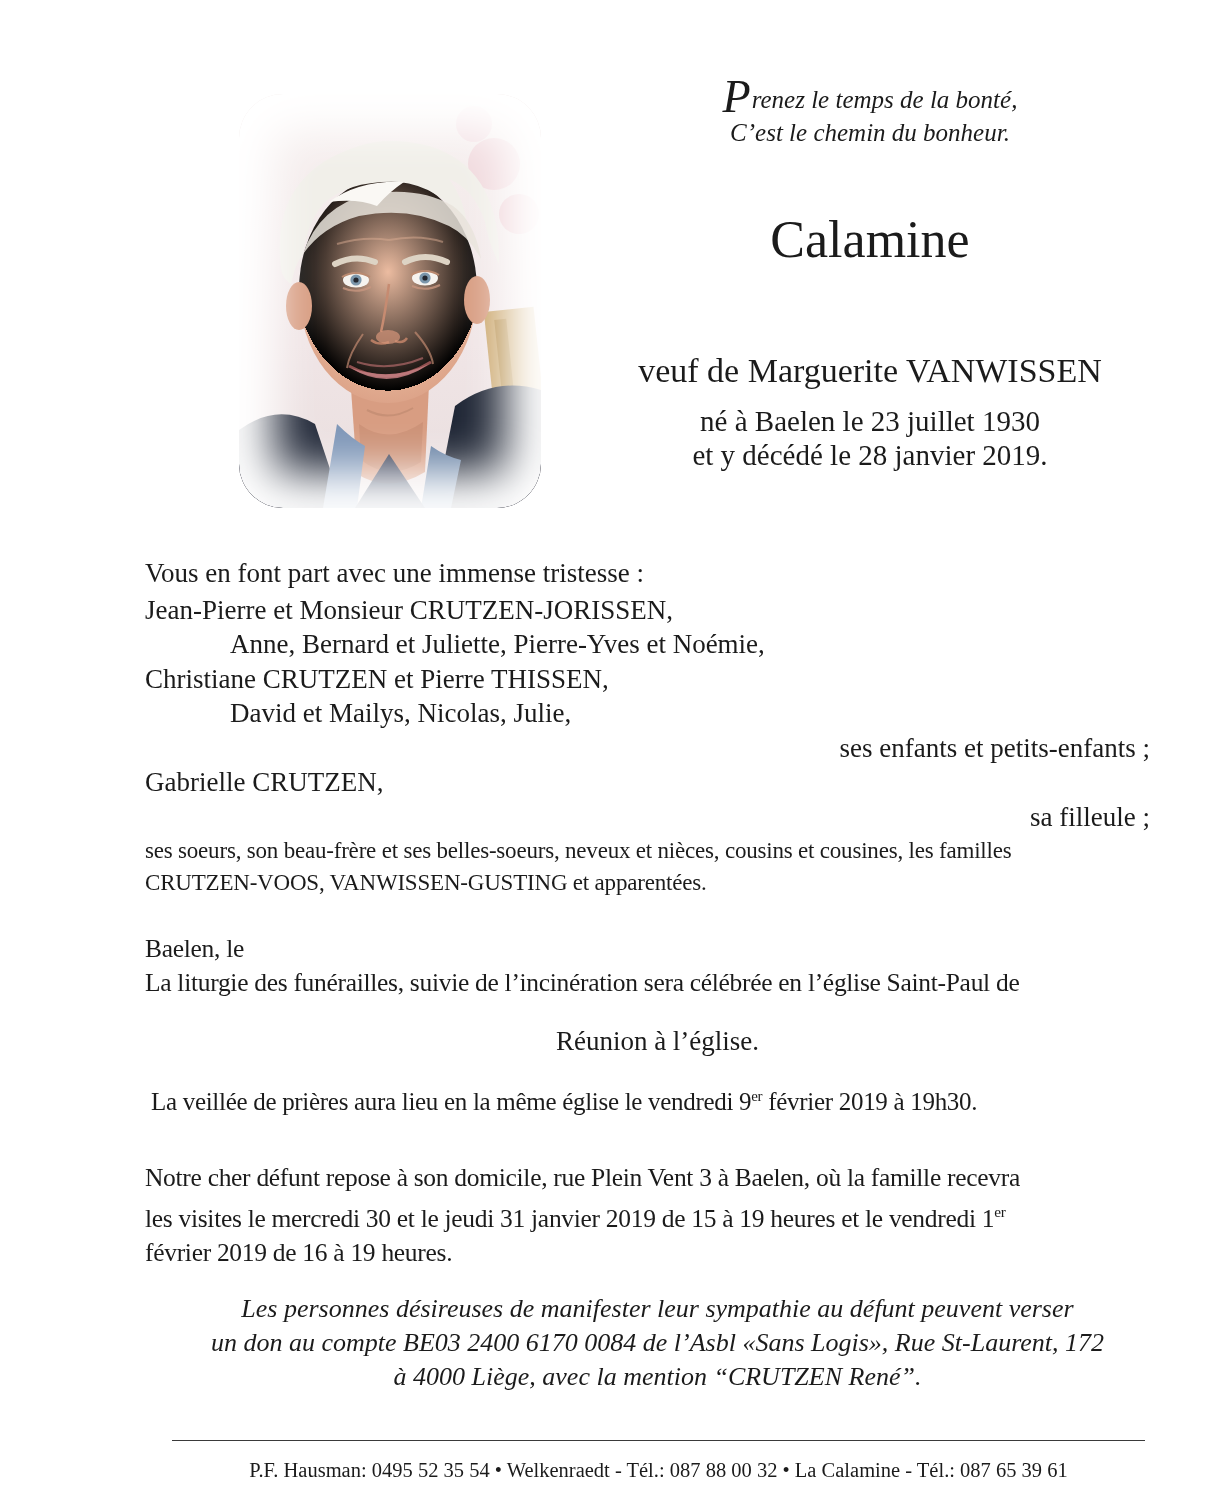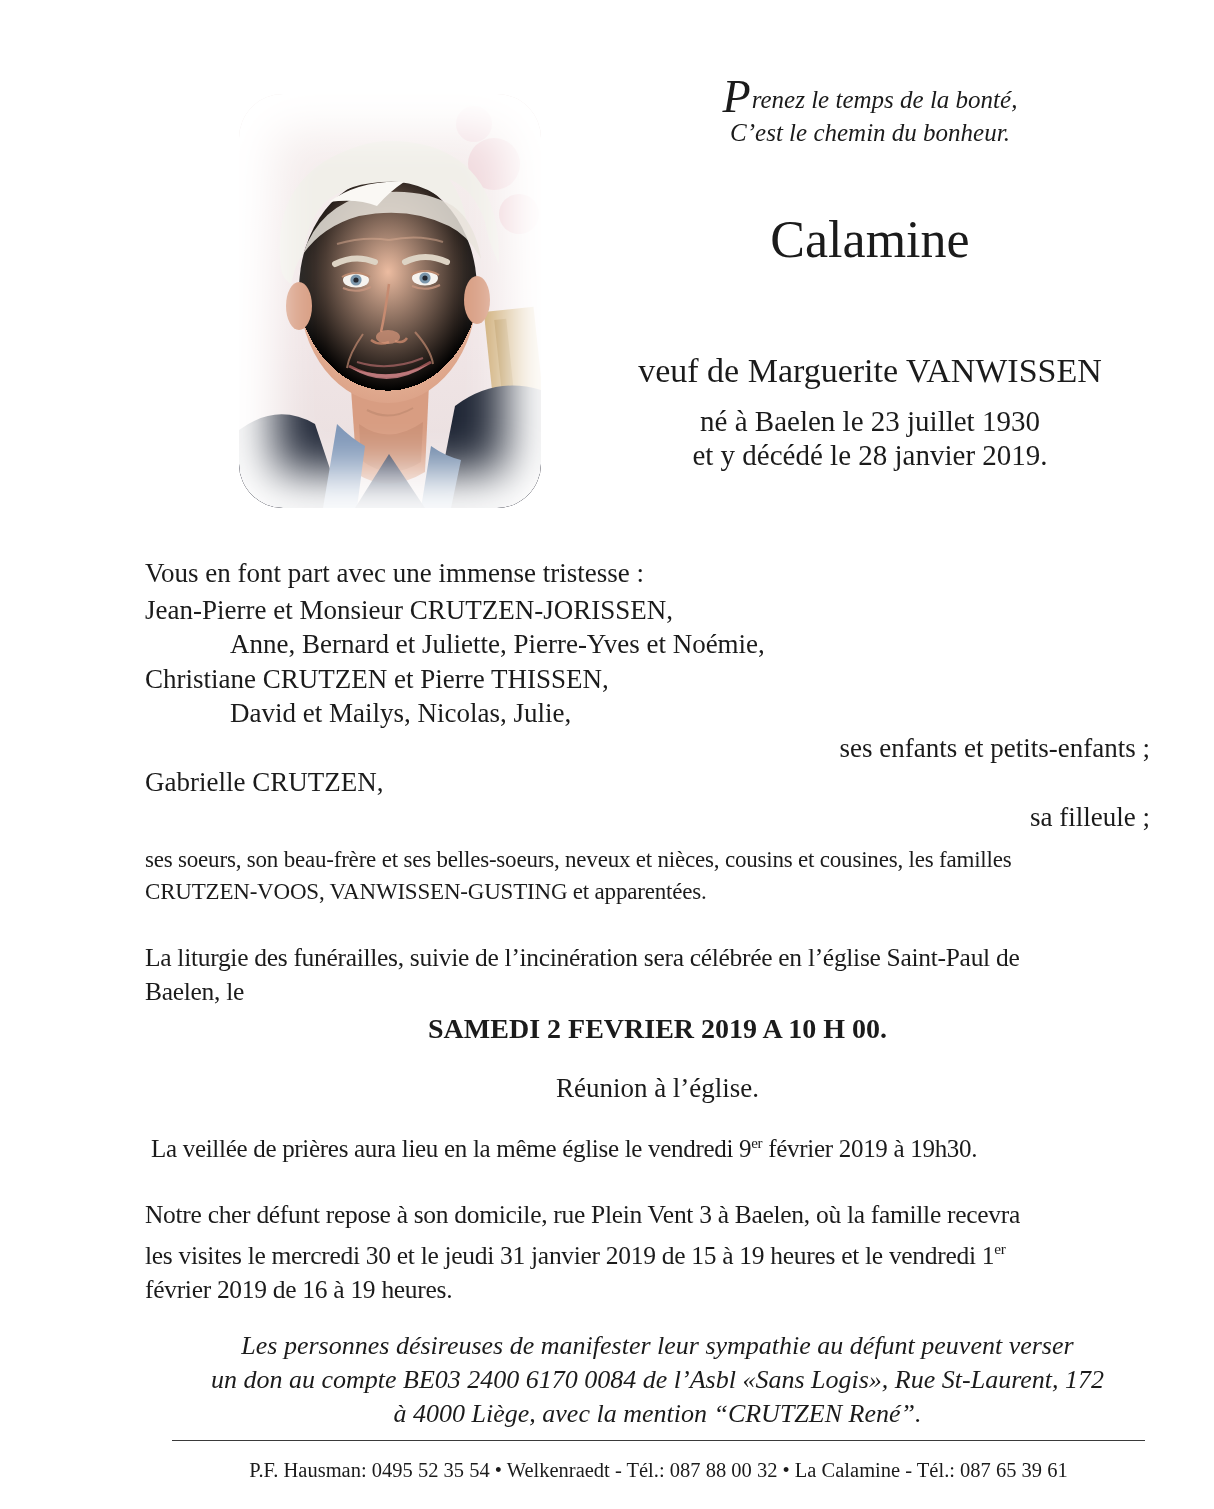"ses soeurs, son beau-frère et" .relatives { margin-top: 10px -> 1px }
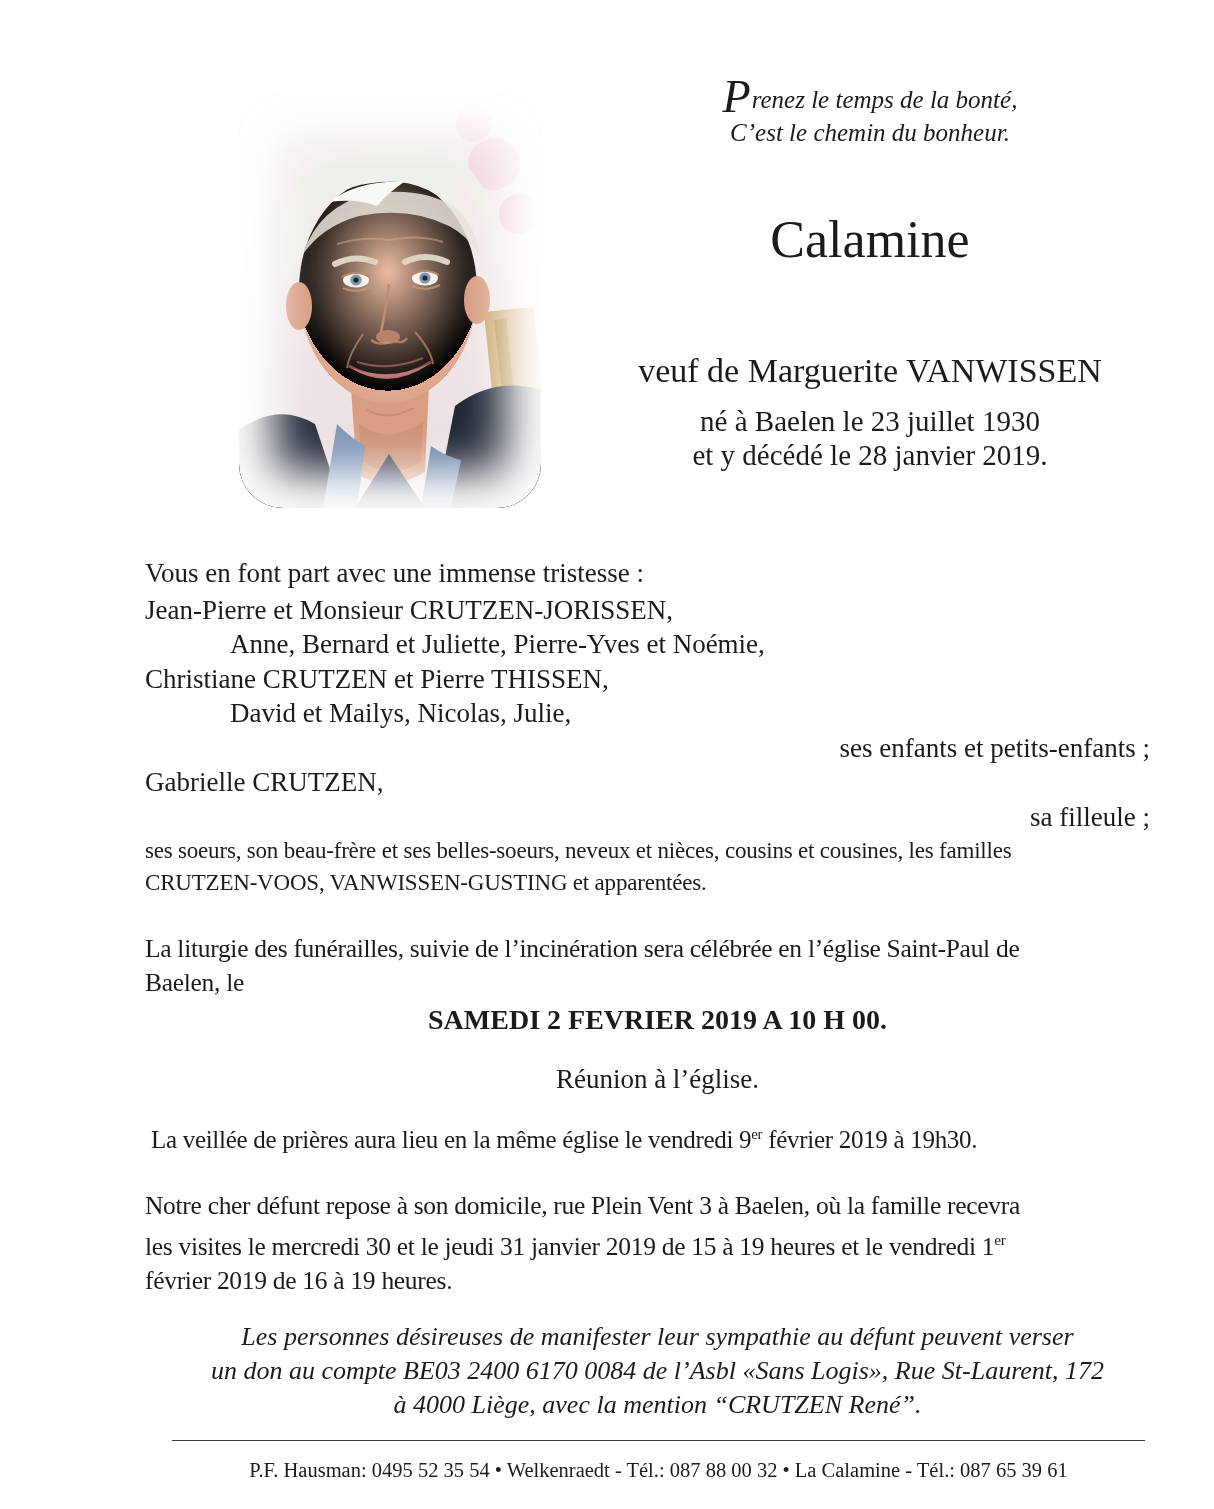"La liturgie des funérailles, suivie" div { order: before "Baelen, le" -> after "Baelen, le" }
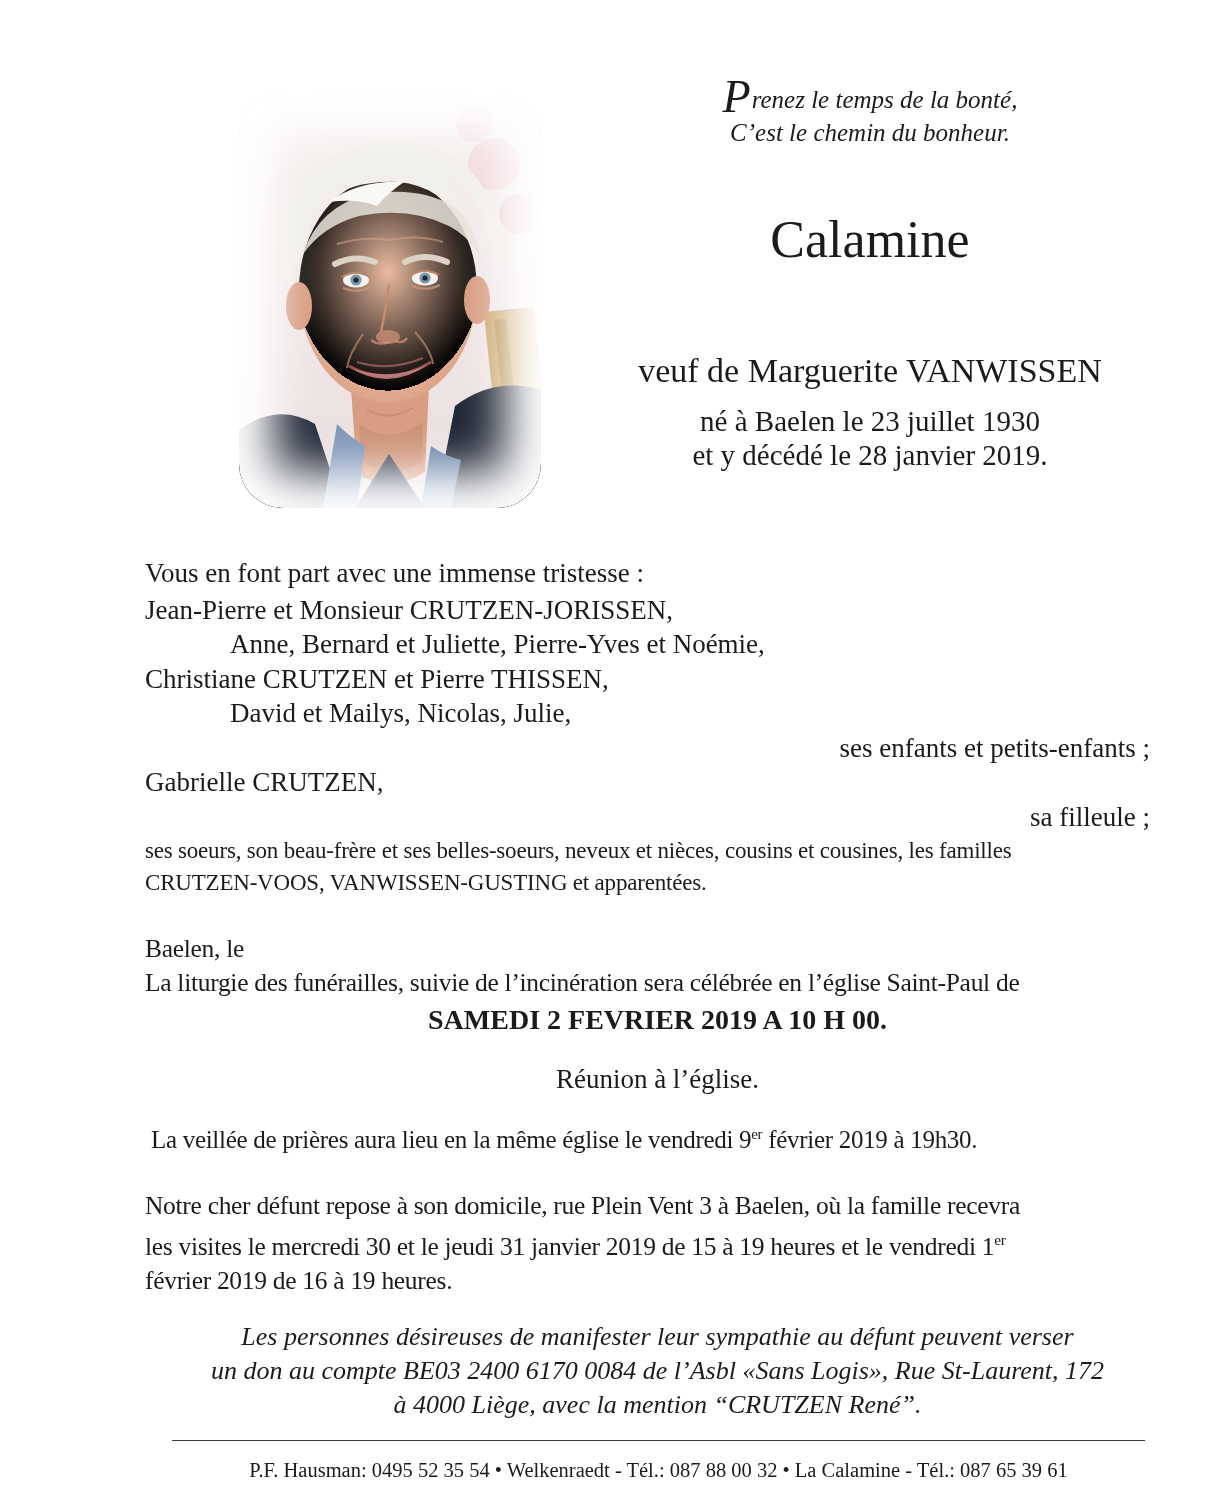"SAMEDI 2 FEVRIER 2019 A" div.date-line { html: <div>SAMEDI 2 FEVRIER 2019 A 10 H 00.</div> -> none }
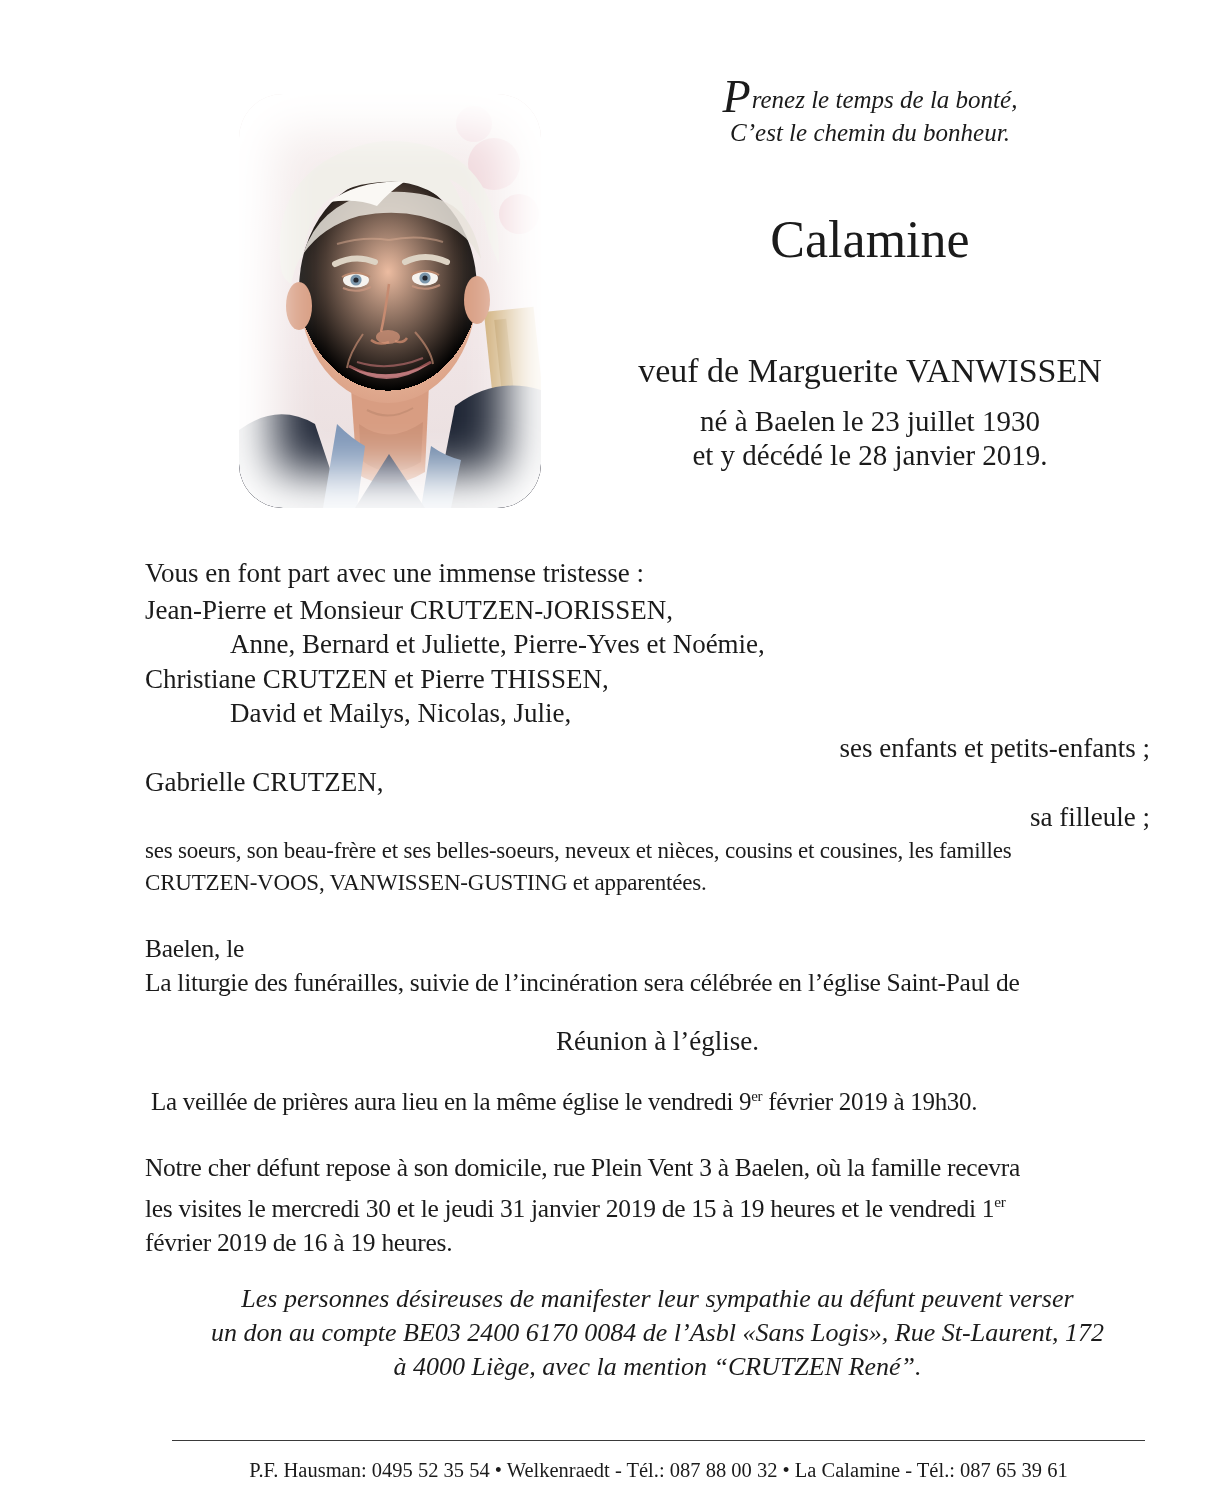"Notre cher défunt repose à" .visits { margin-top: 32px -> 42px }
